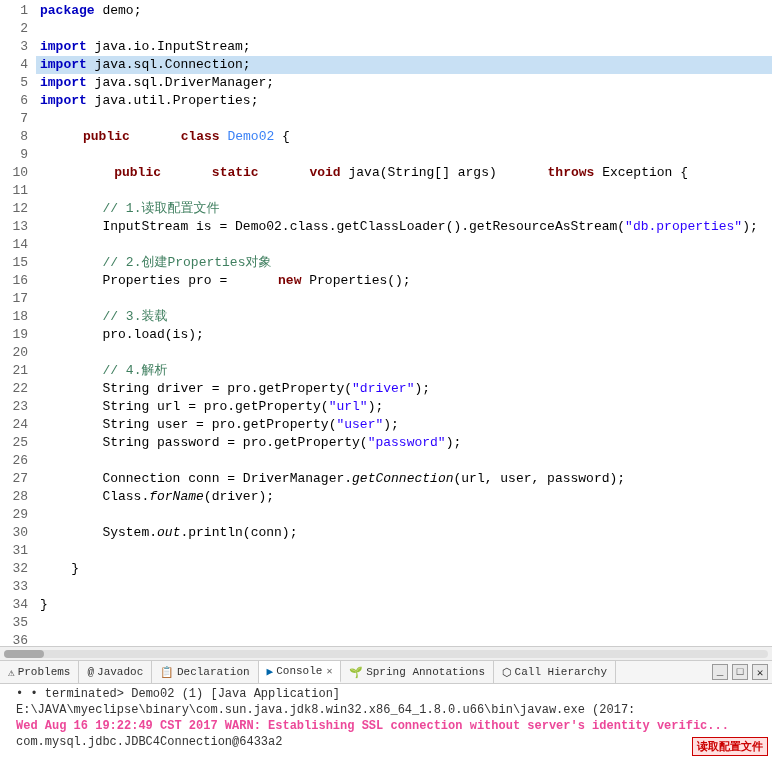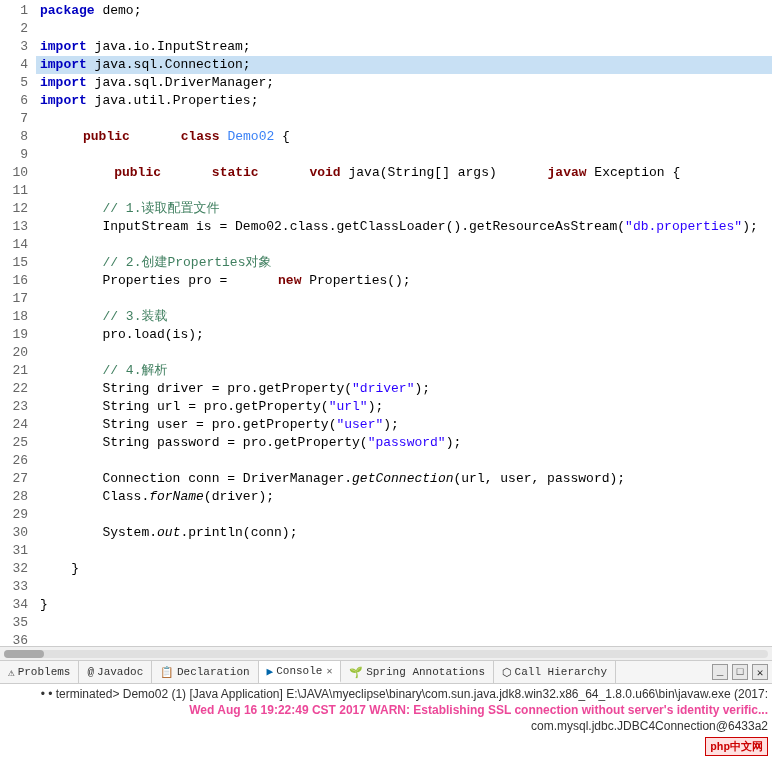"javaw" span.kw { text: javaw -> throws }
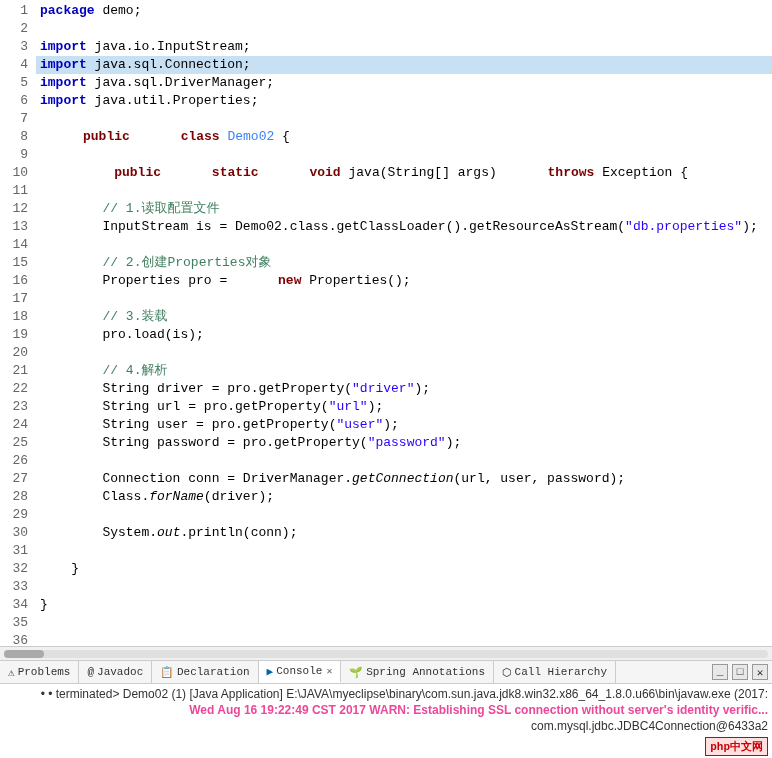"• • terminated> Demo02 (1)" .console-area { font-family: Liberation Sans, sans-serif -> Liberation Mono, monospace; padding: 2px 4px -> 2px 16px; text-align: right -> none }
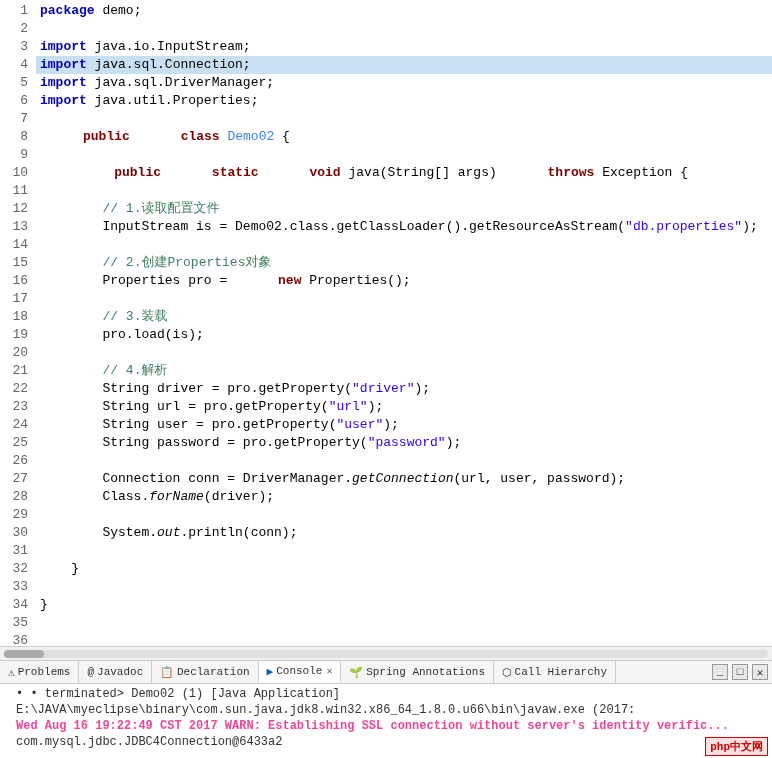"php中文网" span { text: php中文网 -> 读取配置文件 }
